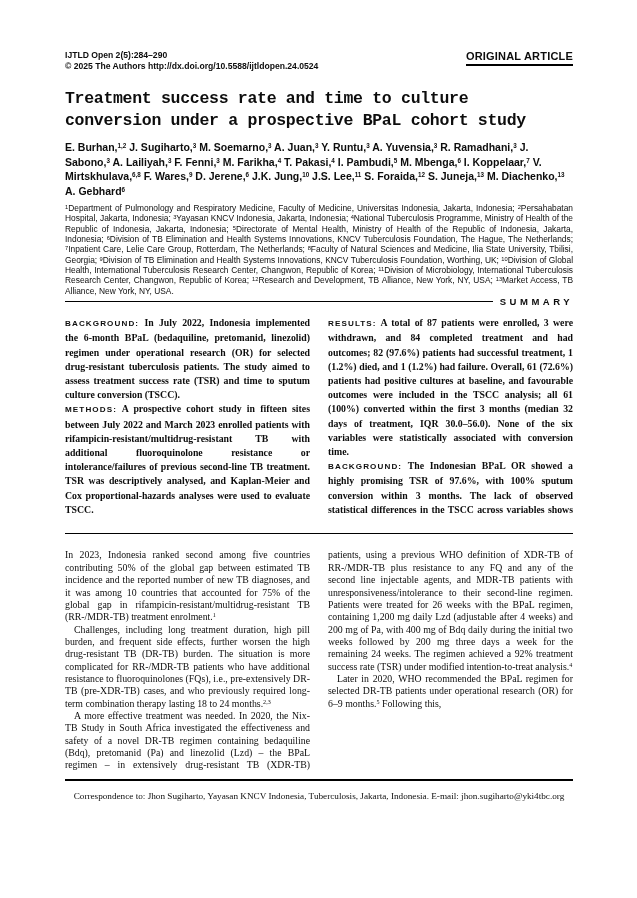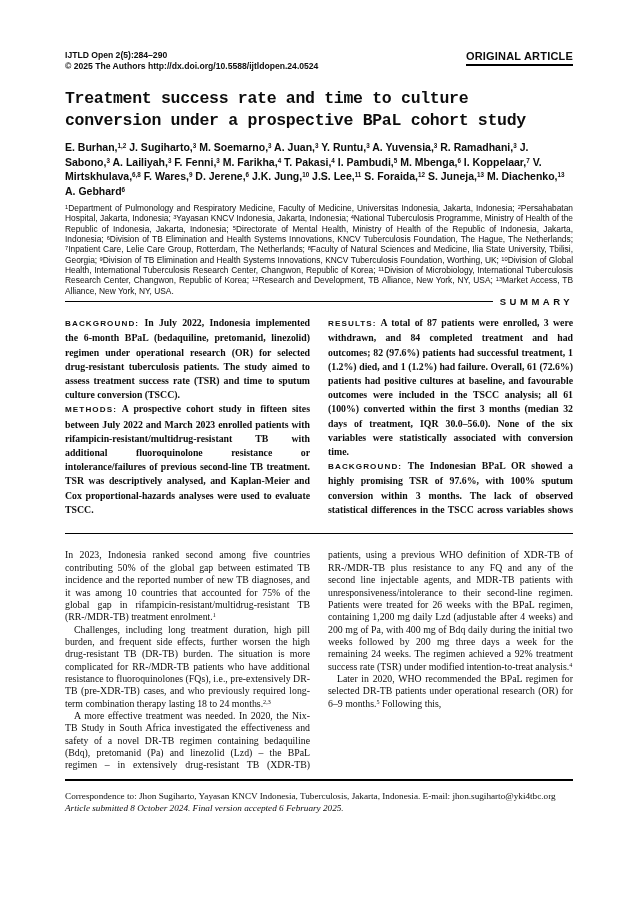"Correspondence to: Jhon Sugiharto," .footnote p { text-align: none -> center }
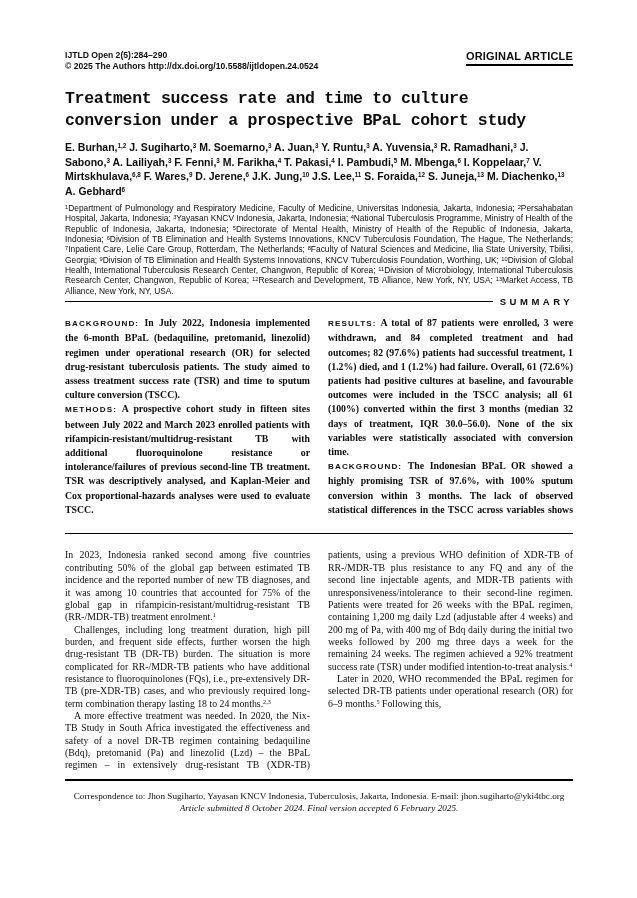"Article submitted 8 October 2024." p.submission { html: <p>Article submitted 8 October 2024. Final version accepted 6 February 2025.</p> -> none }
